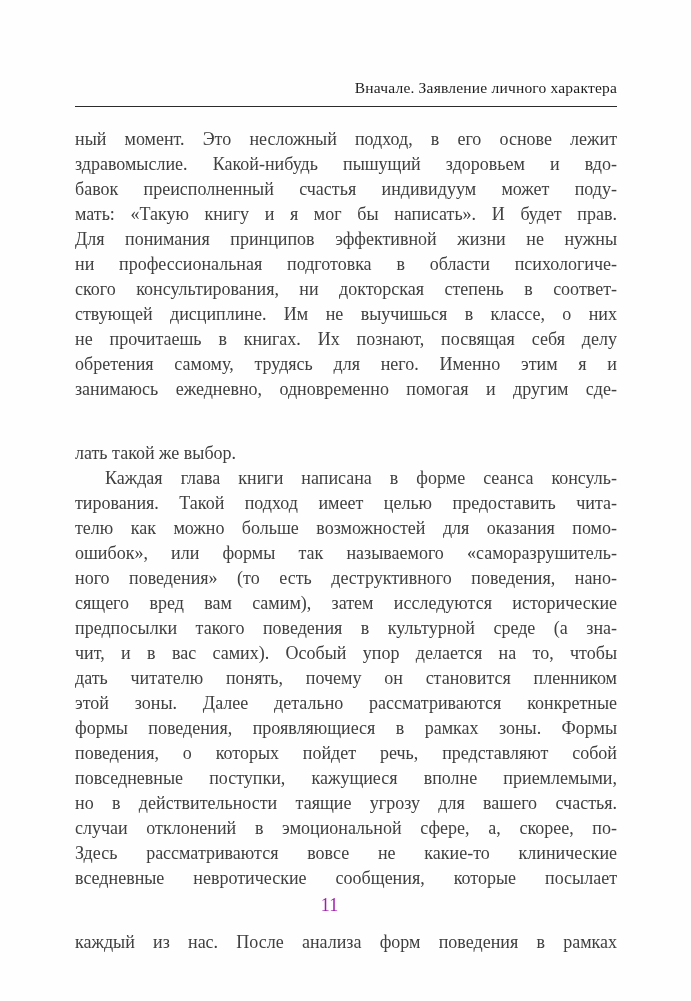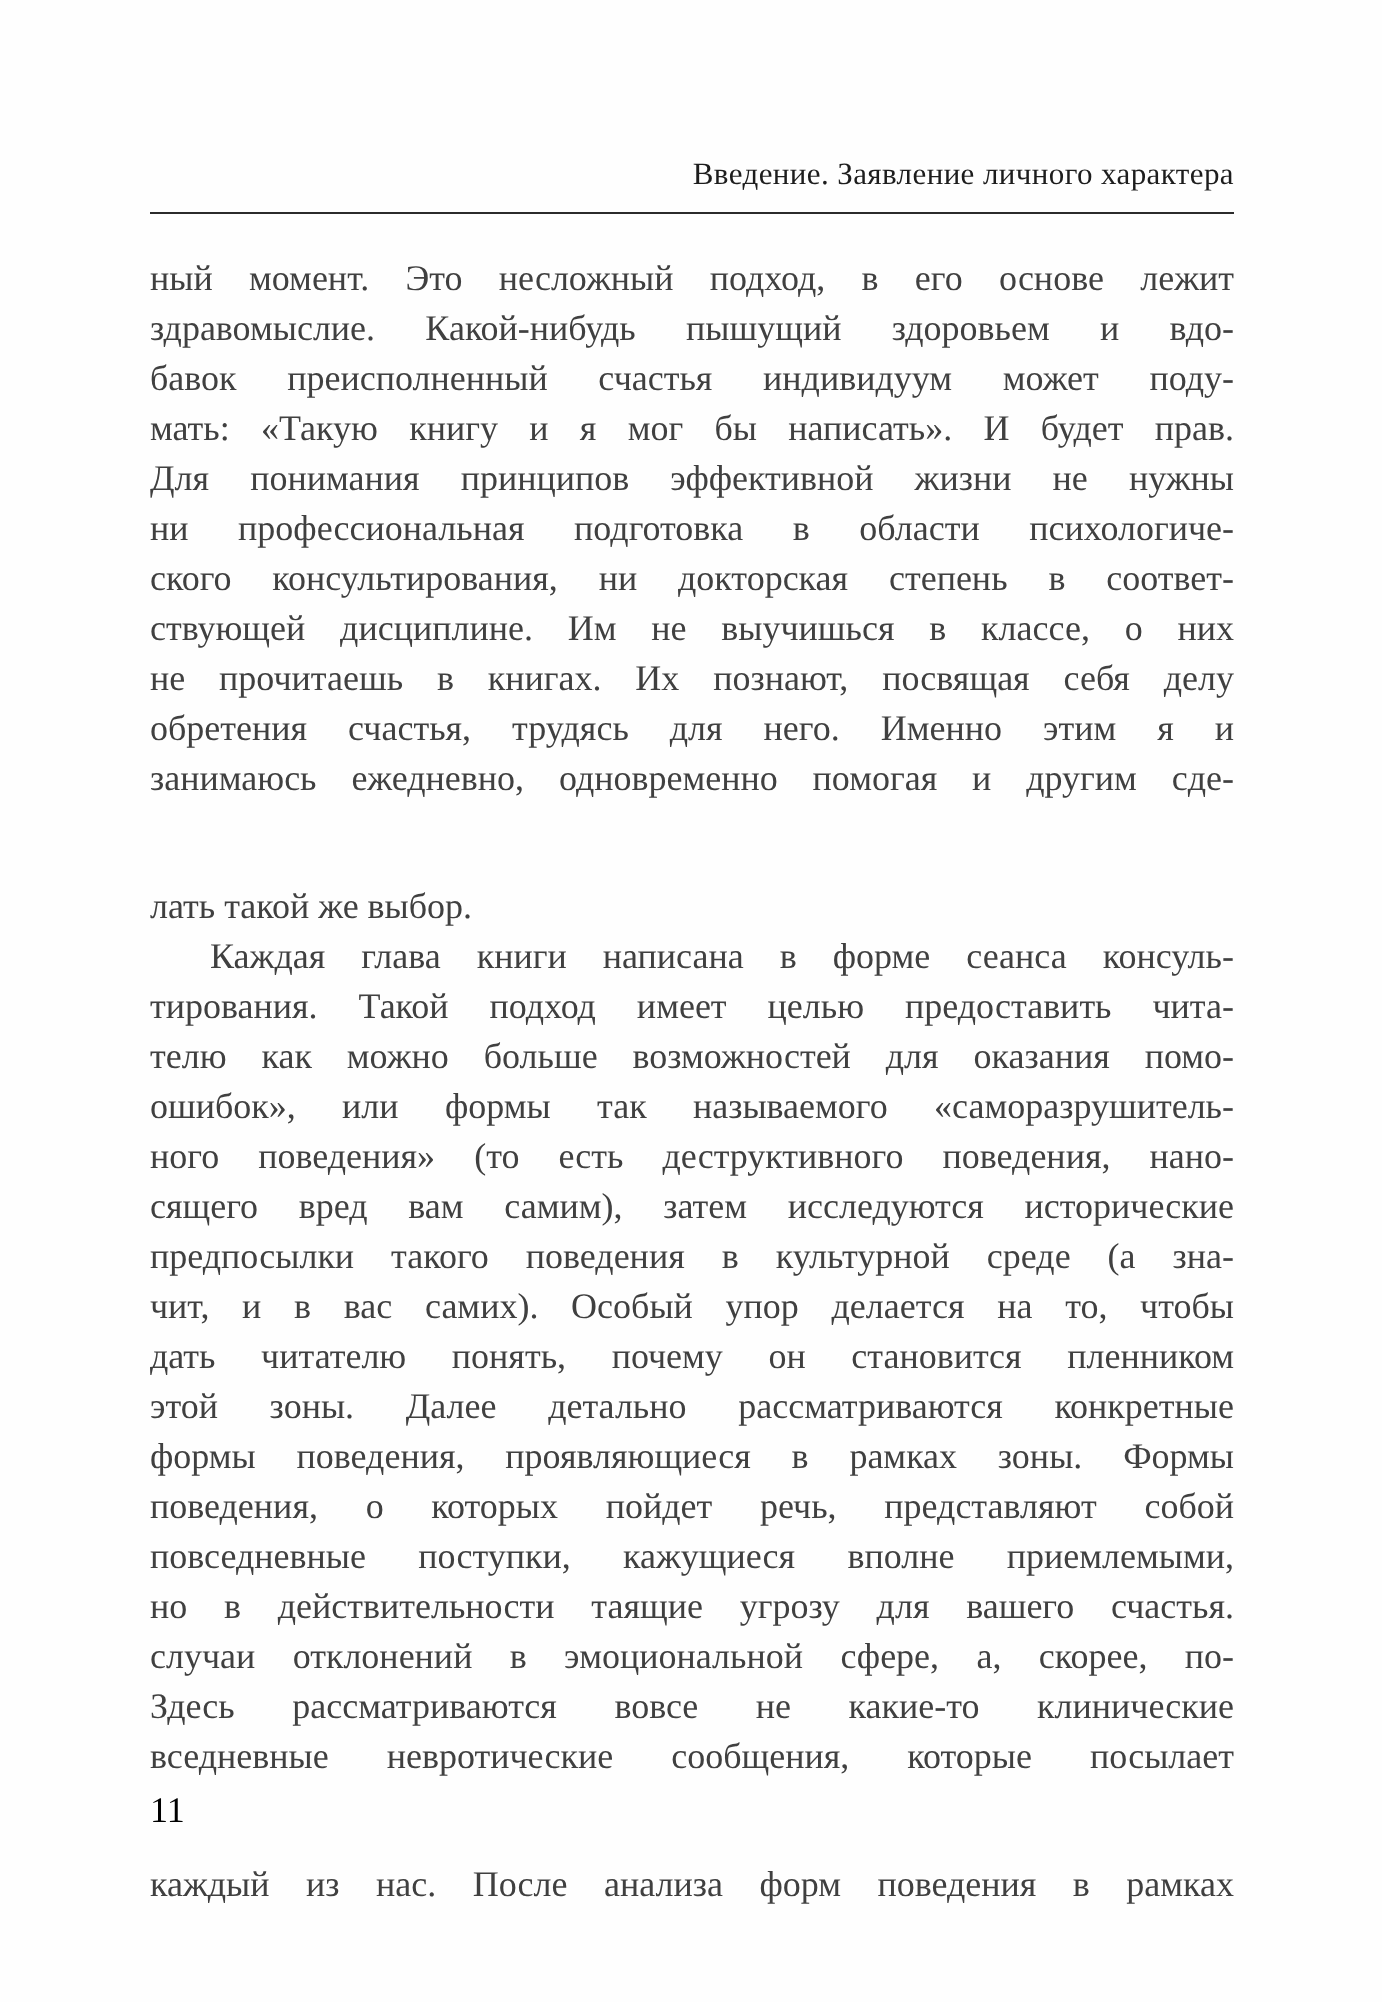"Введение. Заявление личного характера" div.running-head { text: Введение -> Вначале }
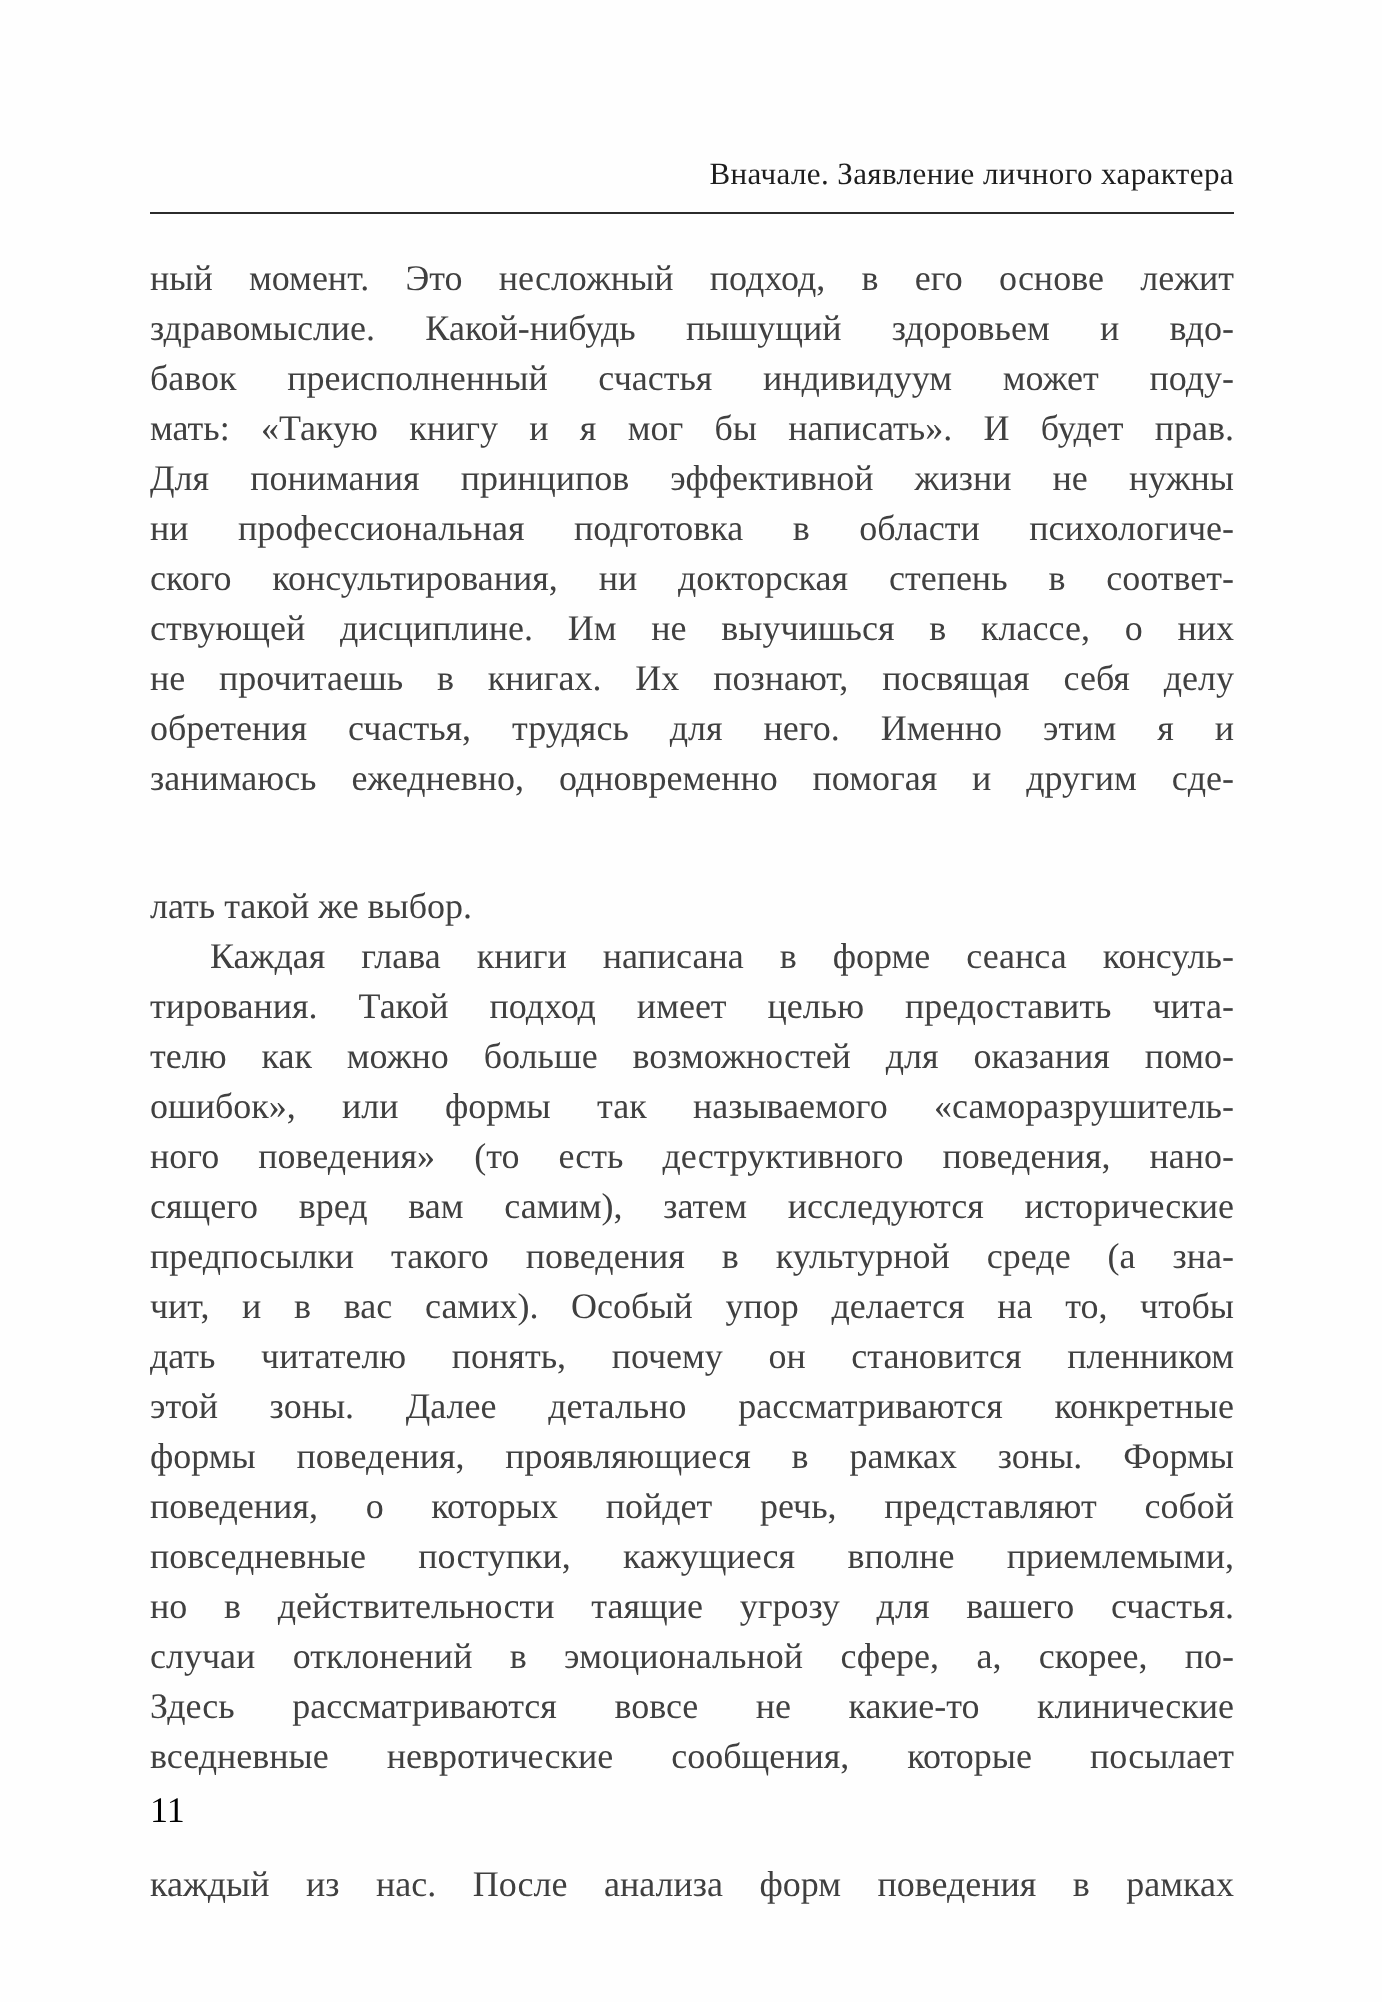"обретения счастья, трудясь для него." div.line { text: счастья -> самому }
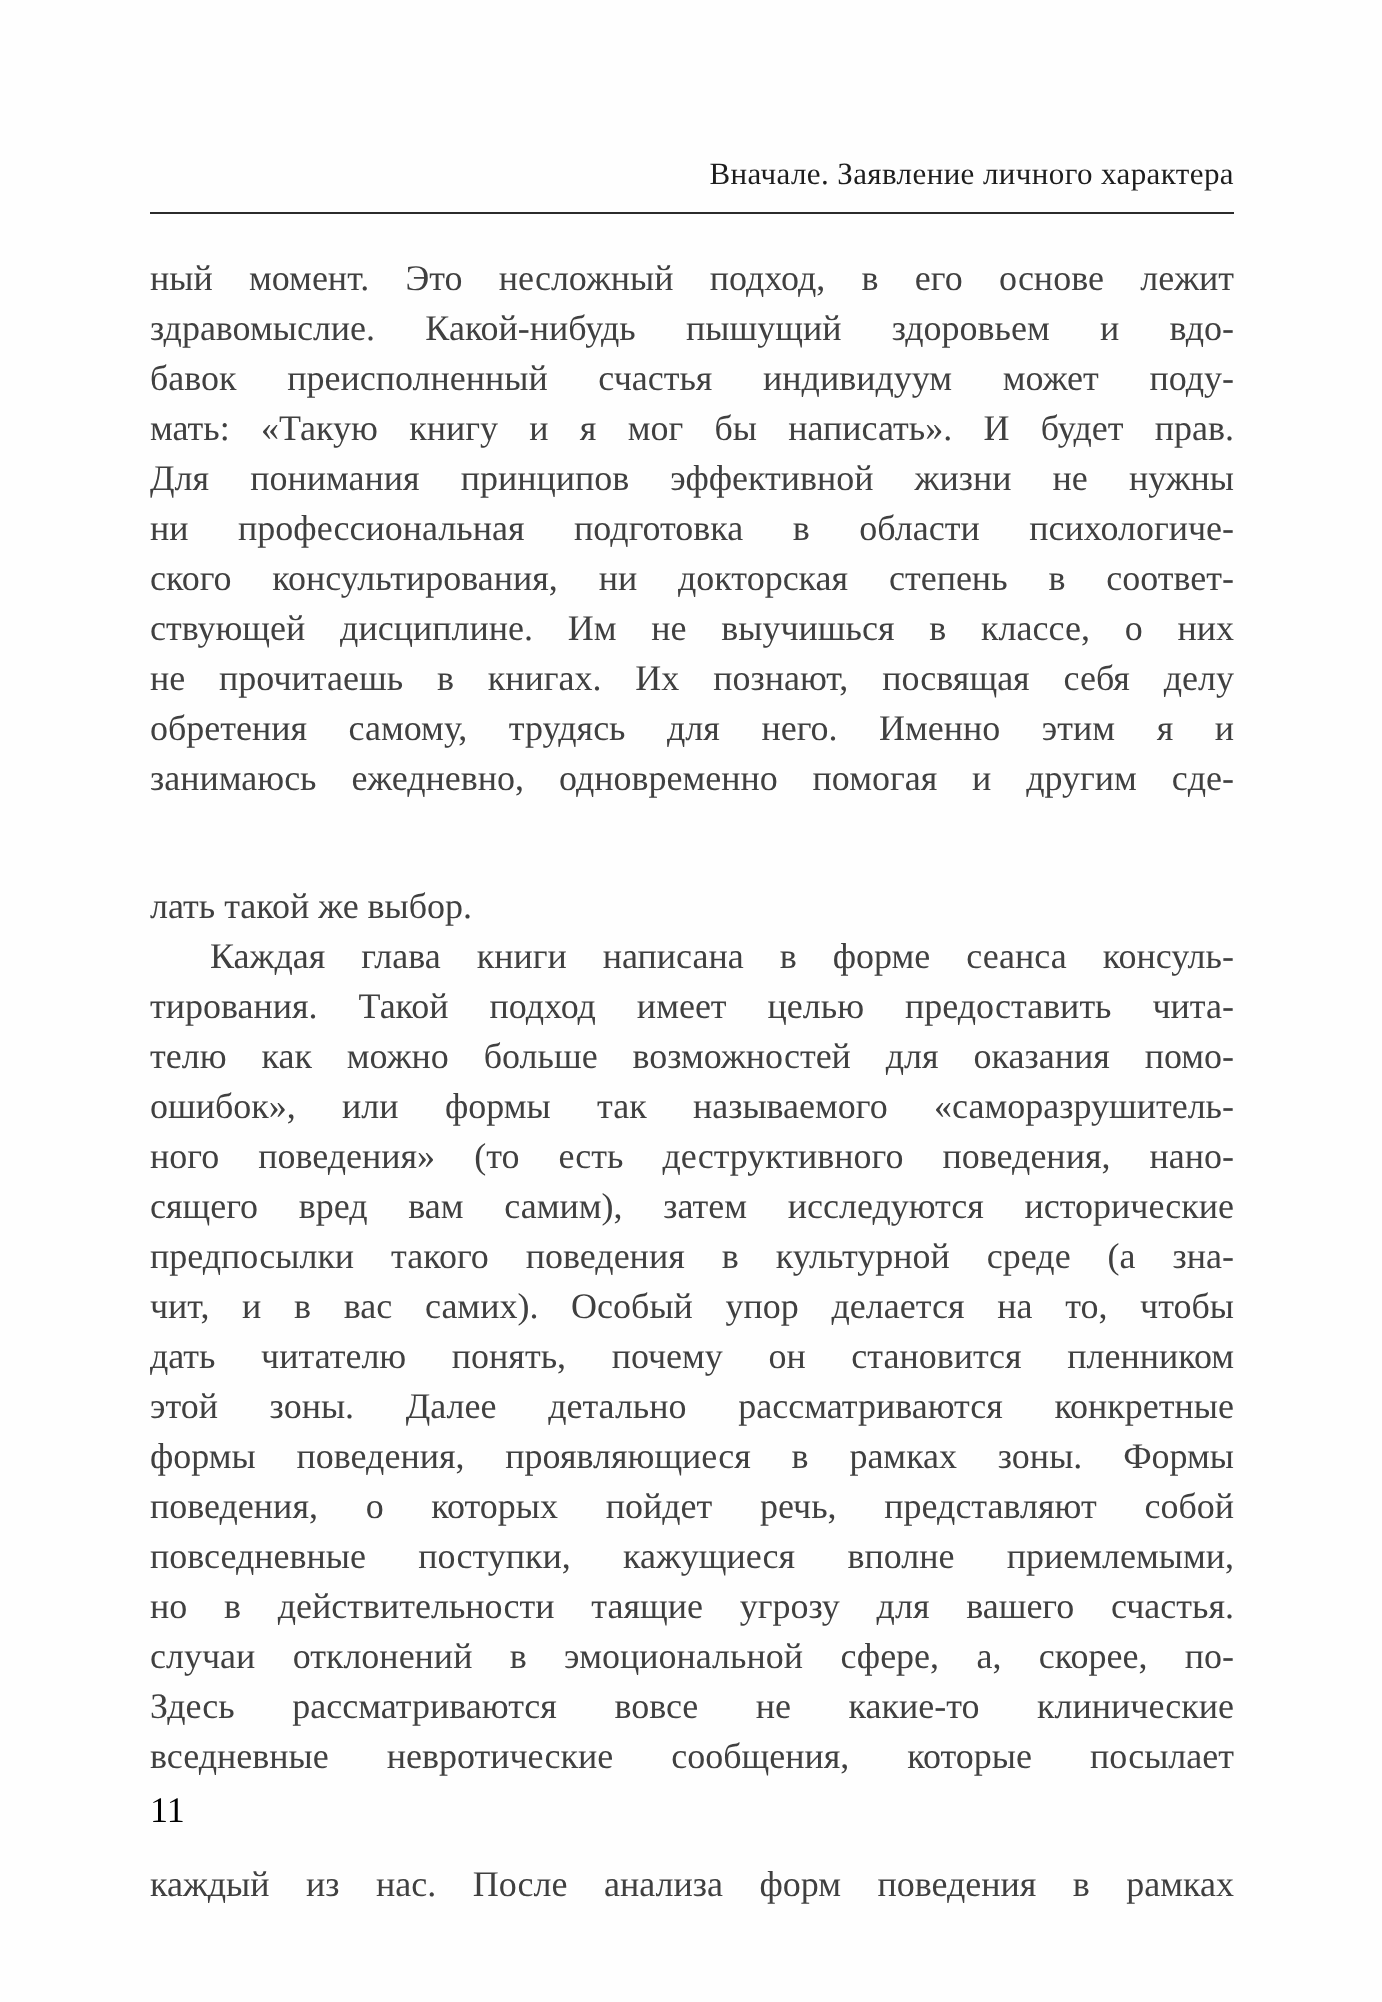"11" .page-number { color: #000000 -> #a21caf; text-align: left -> center }
